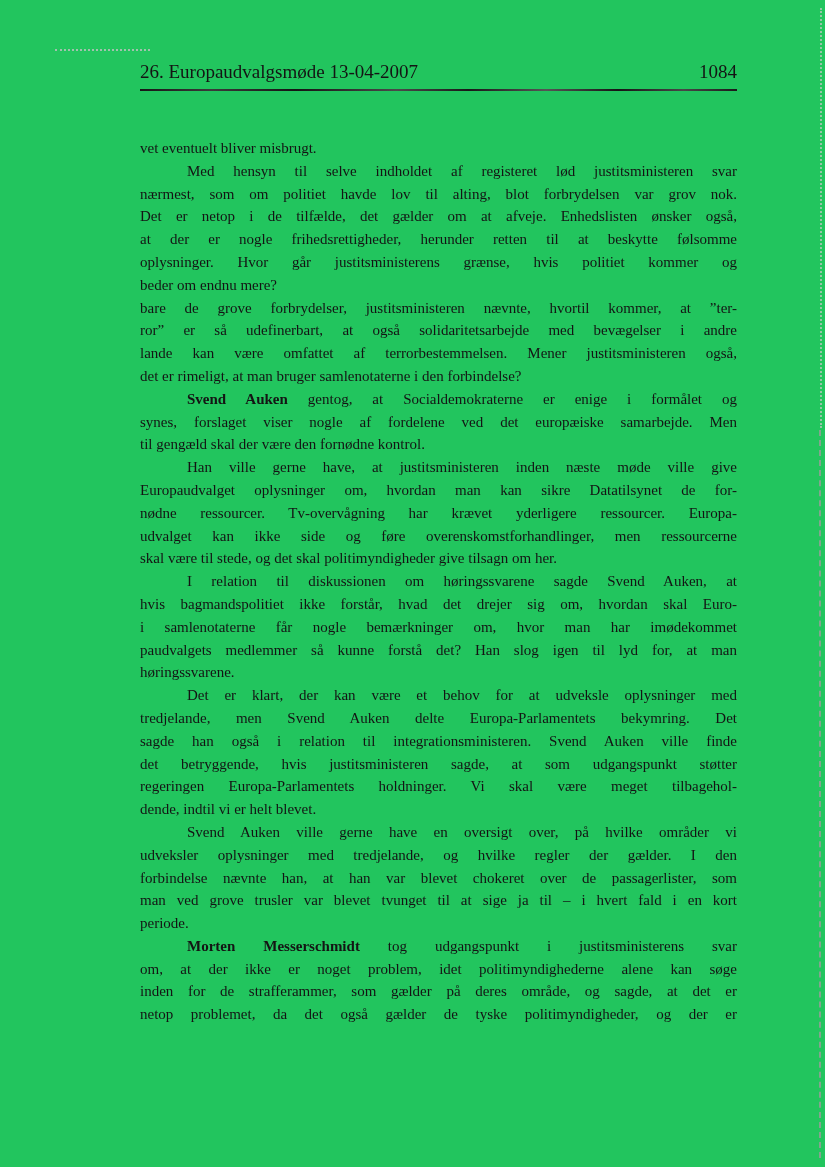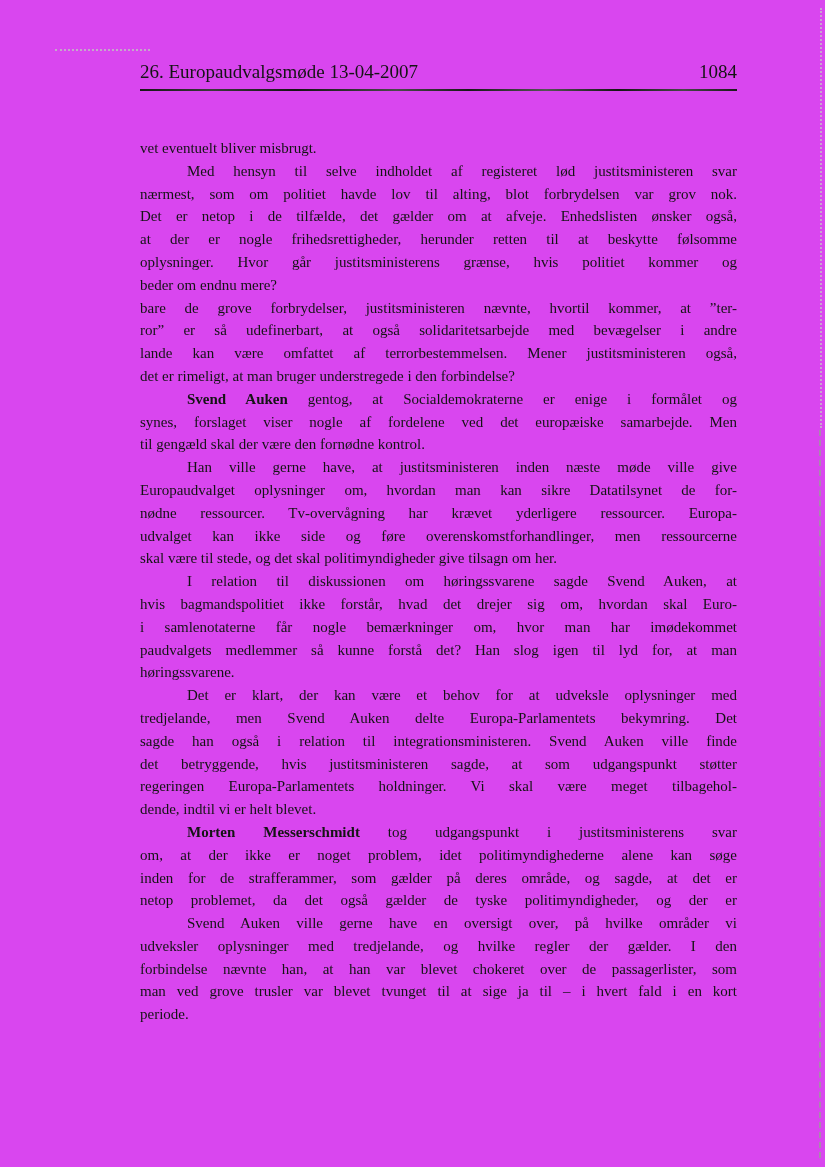"26. Europaudvalgsmøde 13-04-2007" .page { background: #d946ef -> #22c55e }
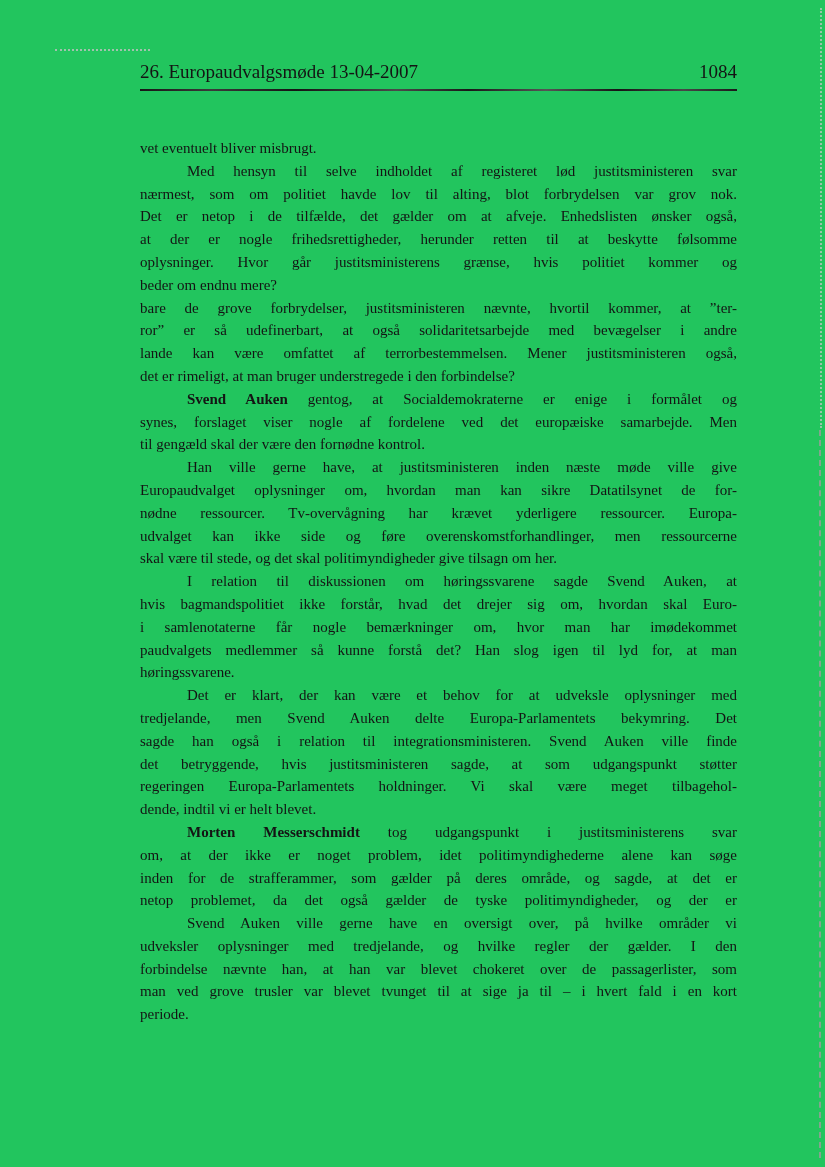"det er rimeligt, at man" div.line { text: understregede -> samlenotaterne }
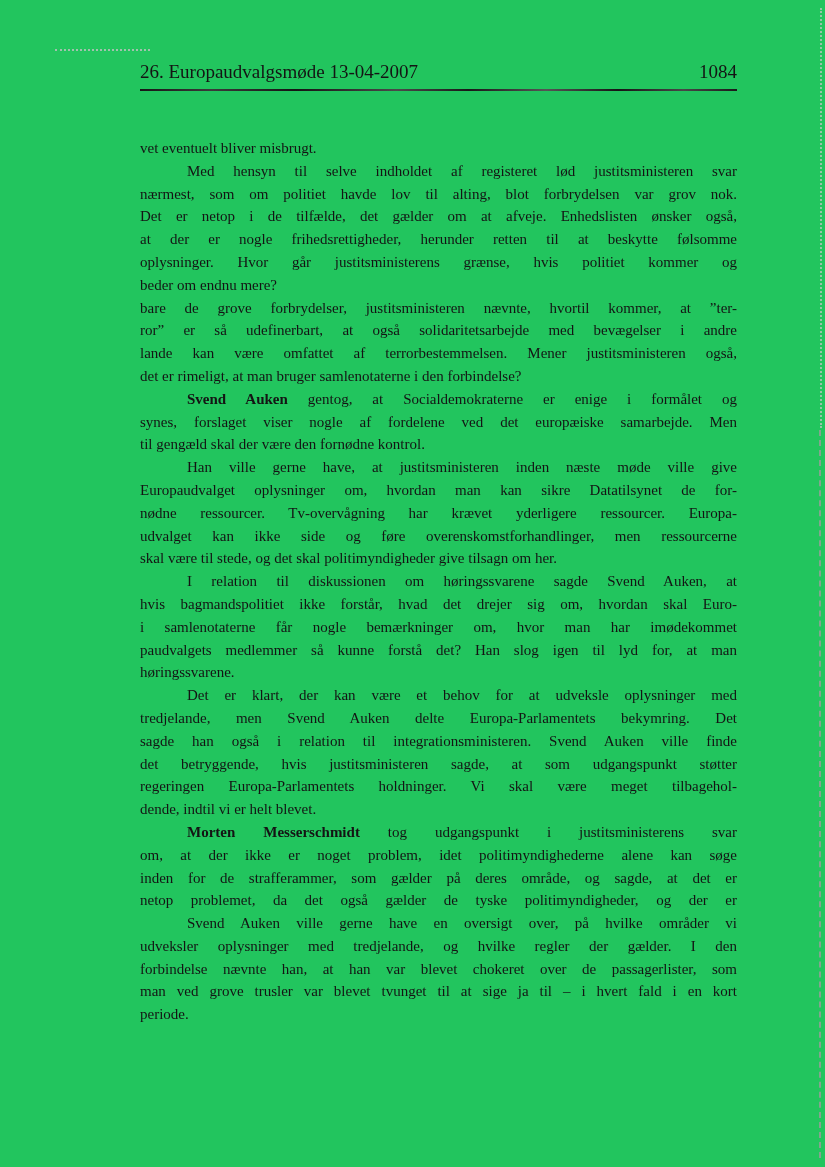"Morten Messerschmidt tog udgangspunkt i" div.para { order: before "Svend Auken ville gerne have" -> after "Svend Auken ville gerne have" }
